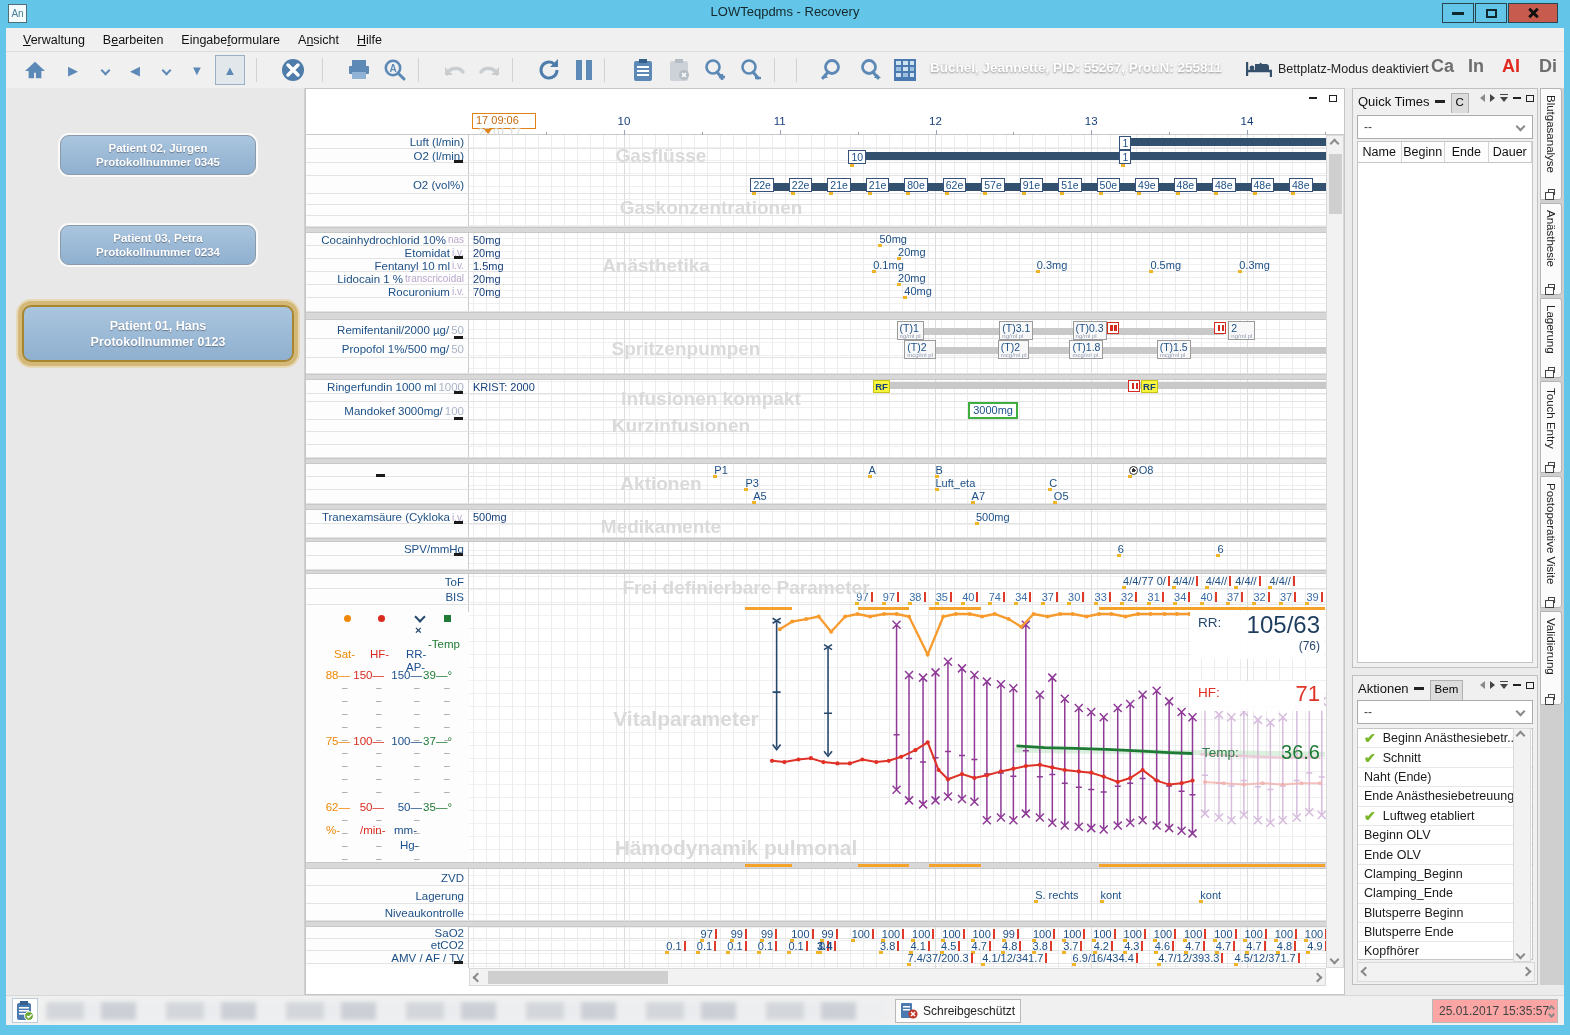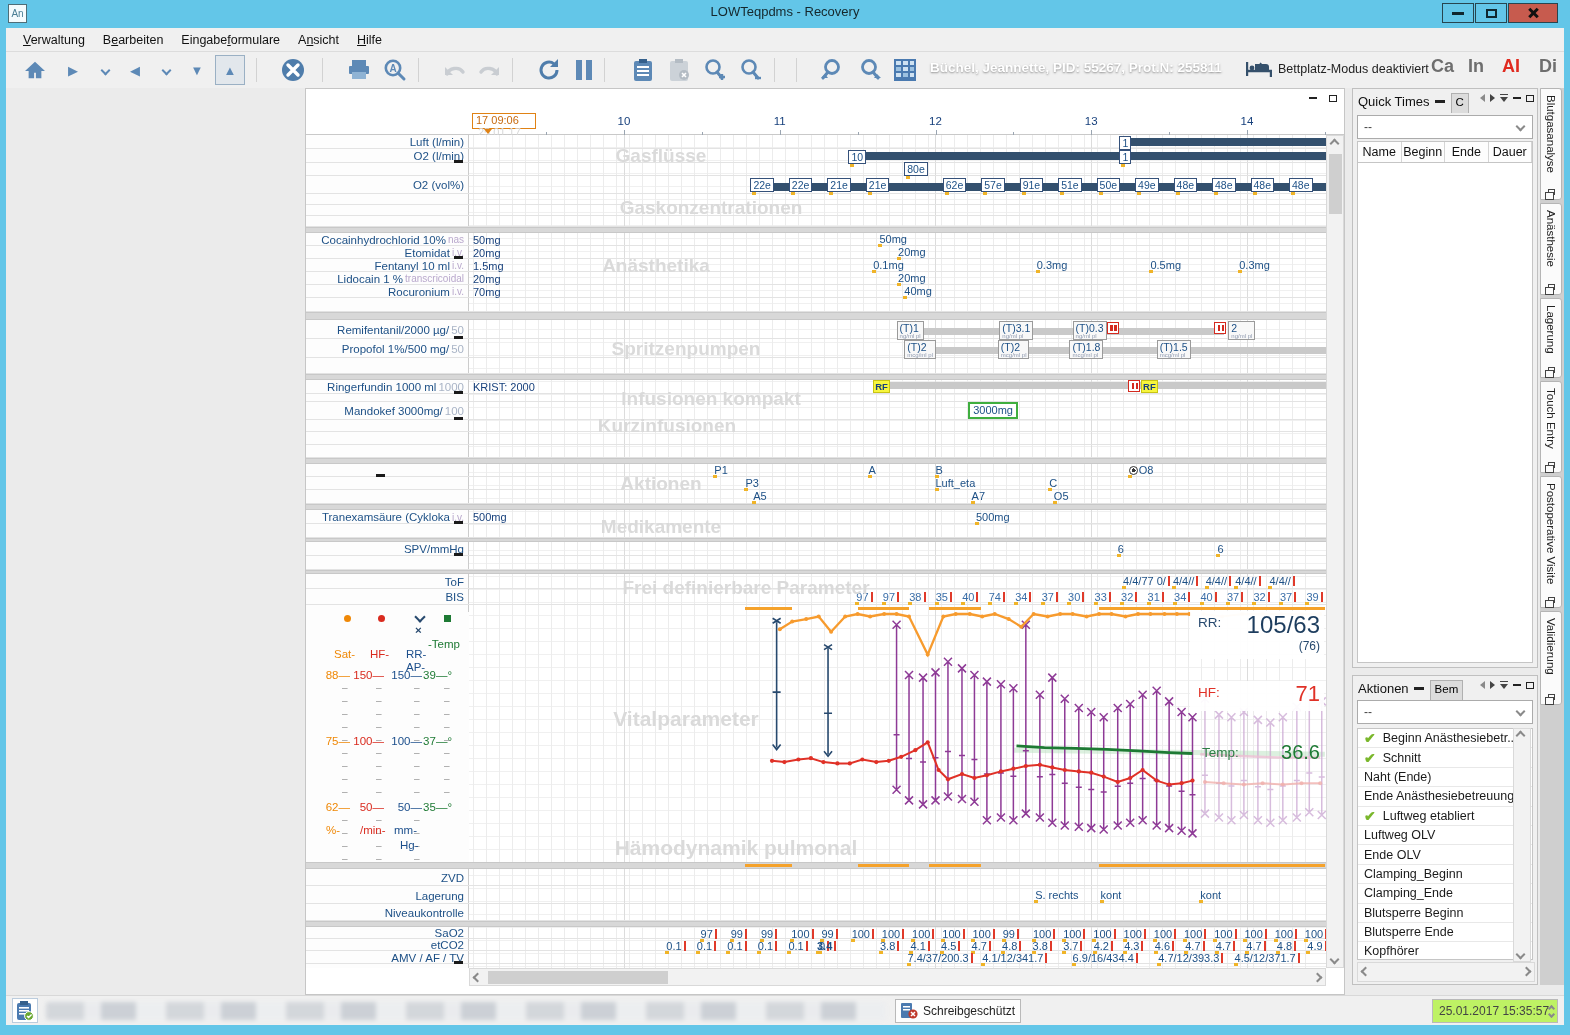"Patient 02, Jürgen" div { html: none -> <div> <div> <div>Patient 02, Jürgen</div> <div>Protokollnummer 0345</div> </div> <div> <div>Patient 03, Petra</div> <div>Protokollnummer 0234</div> </div> <div> <div>Patient 01, Hans</div> <div>Protokollnummer 0123</div> </div> </div> }
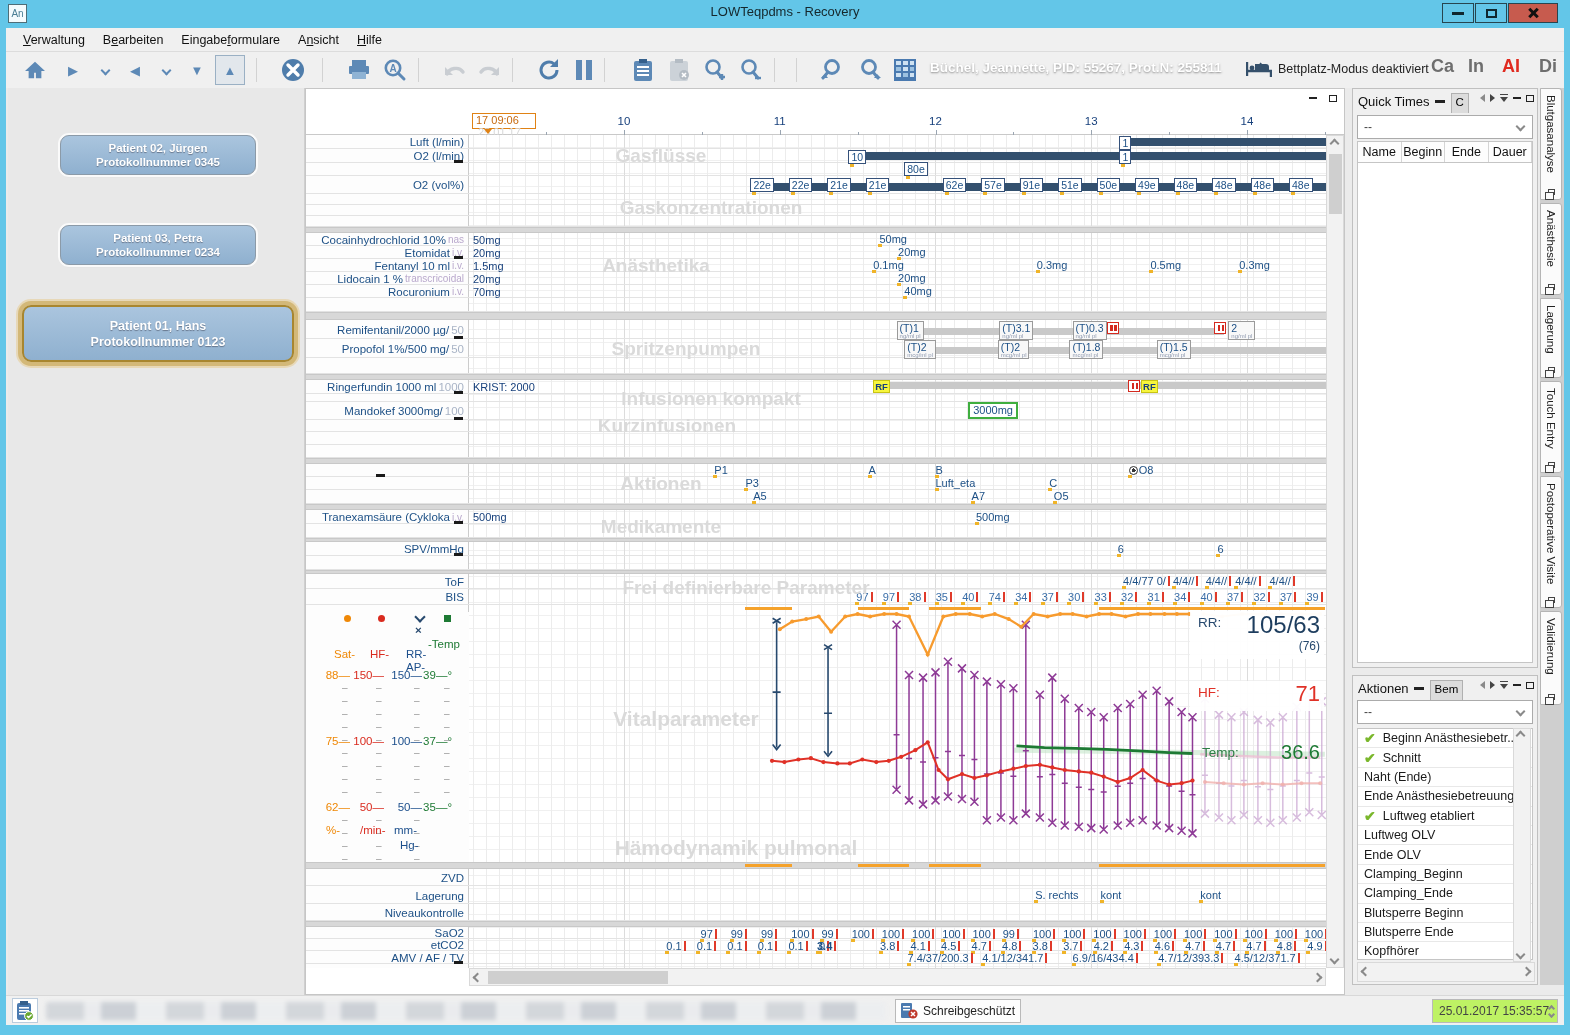"80e" div.vbox { top: 27px -> 43px }
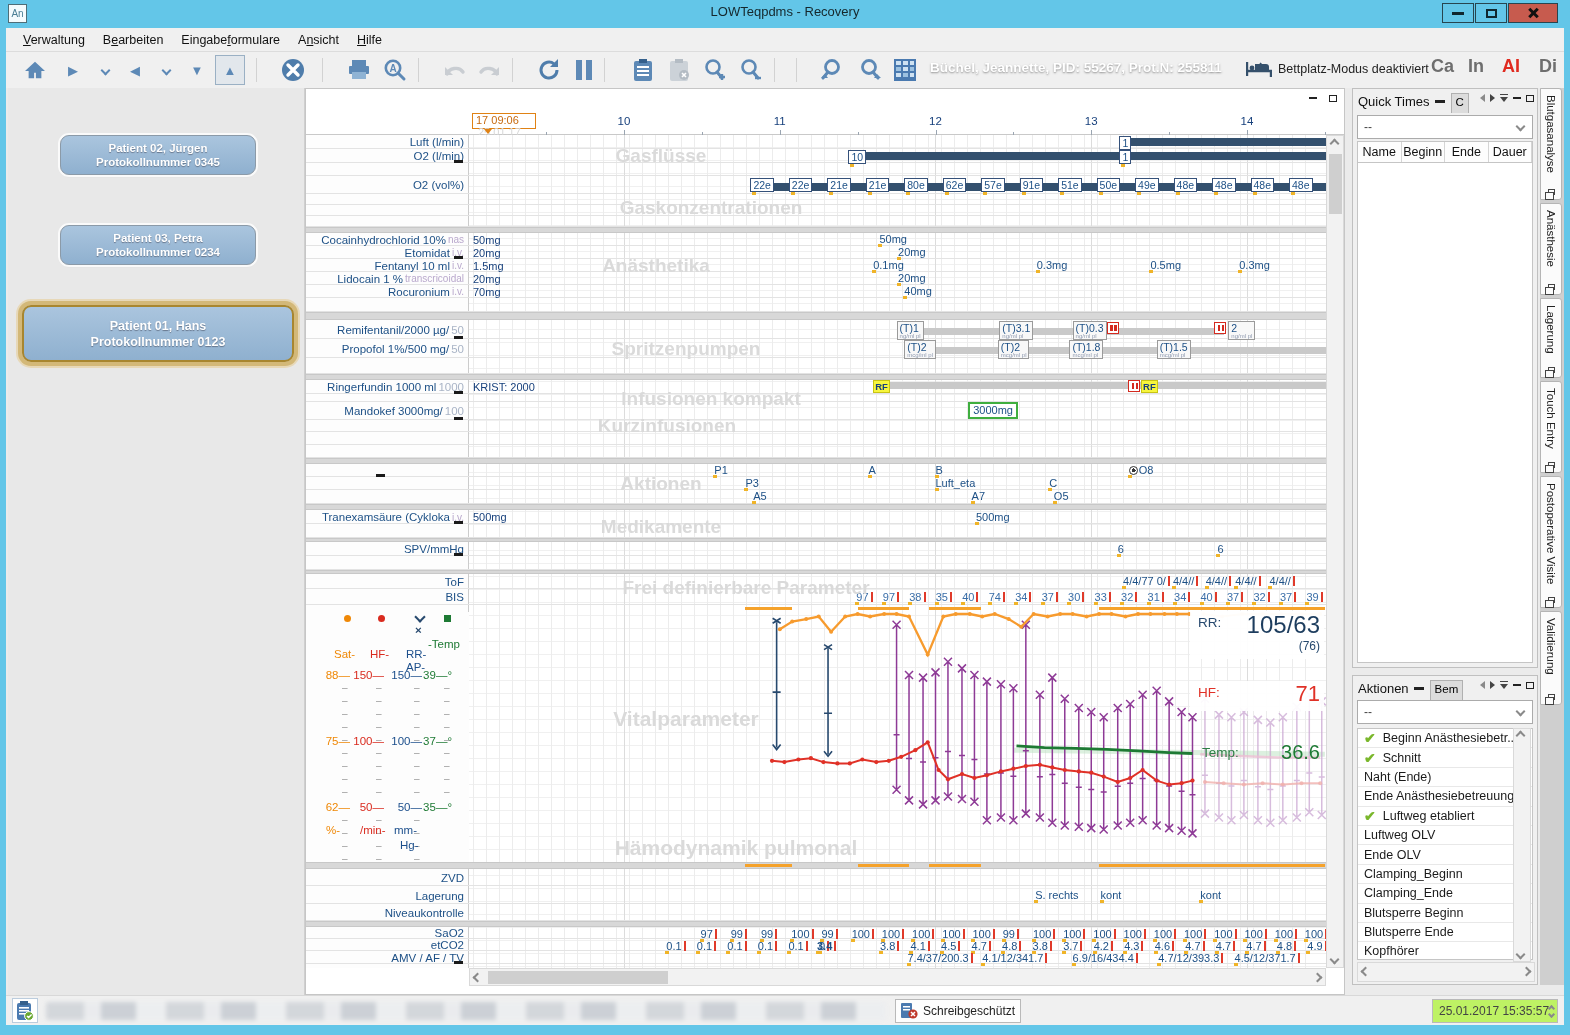"Kurzinfusionen" div.wmark { left: 361px -> 375px }
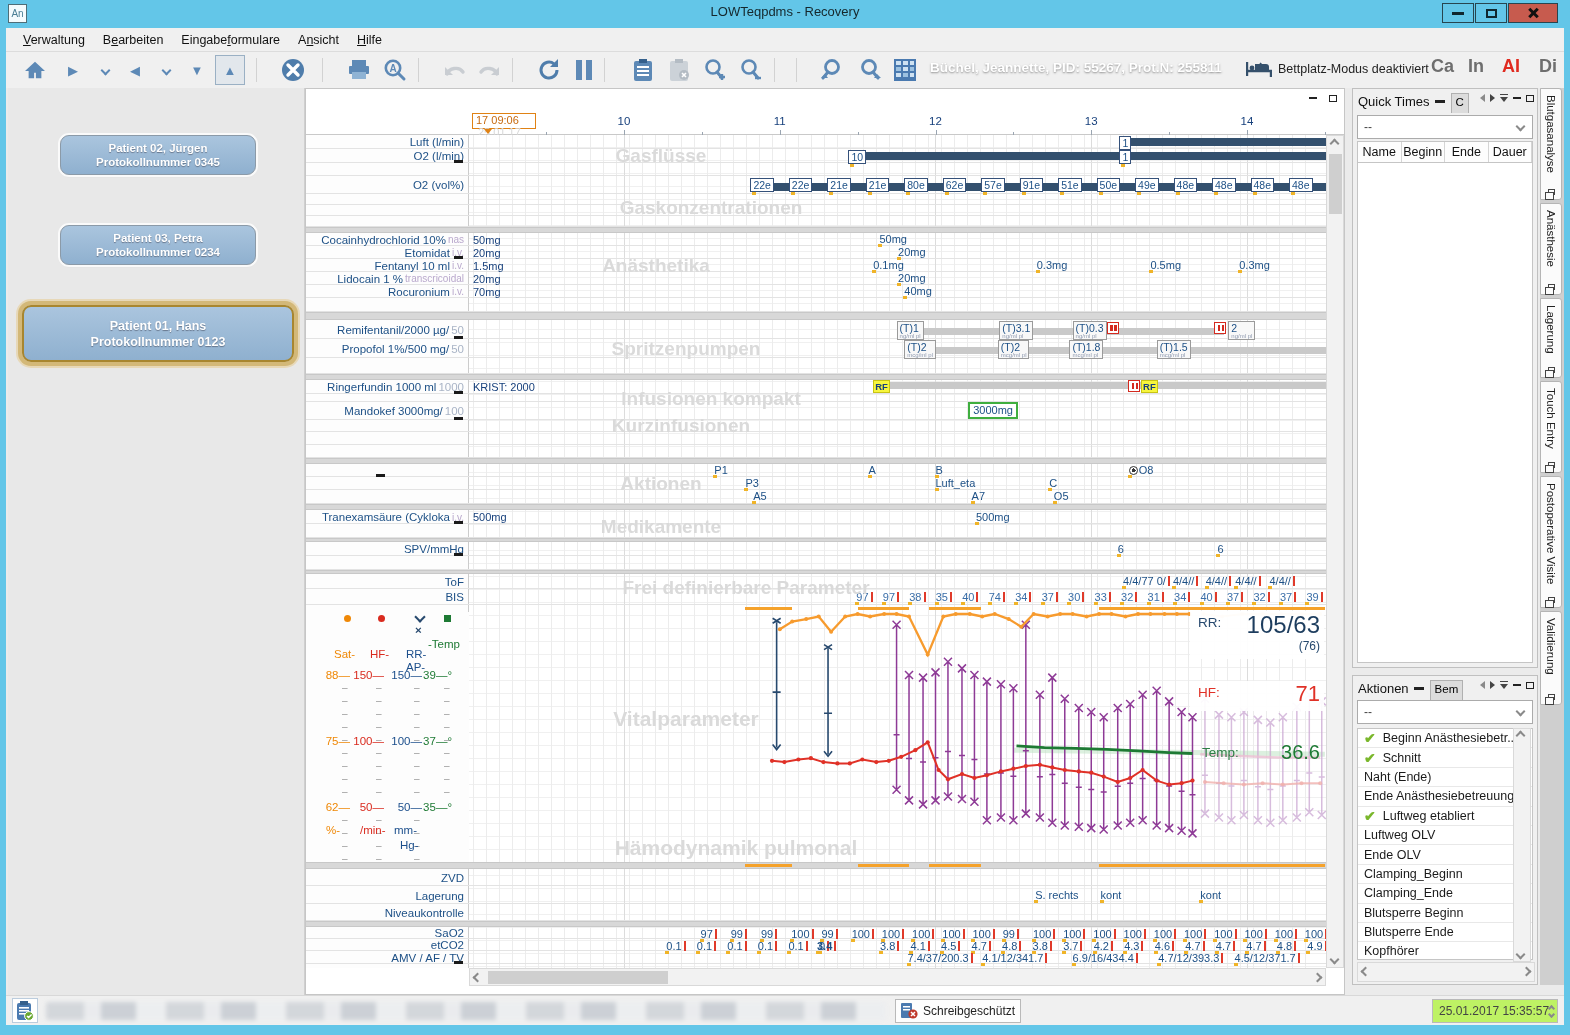"Luftweg OLV" span { text: Luftweg -> Beginn }
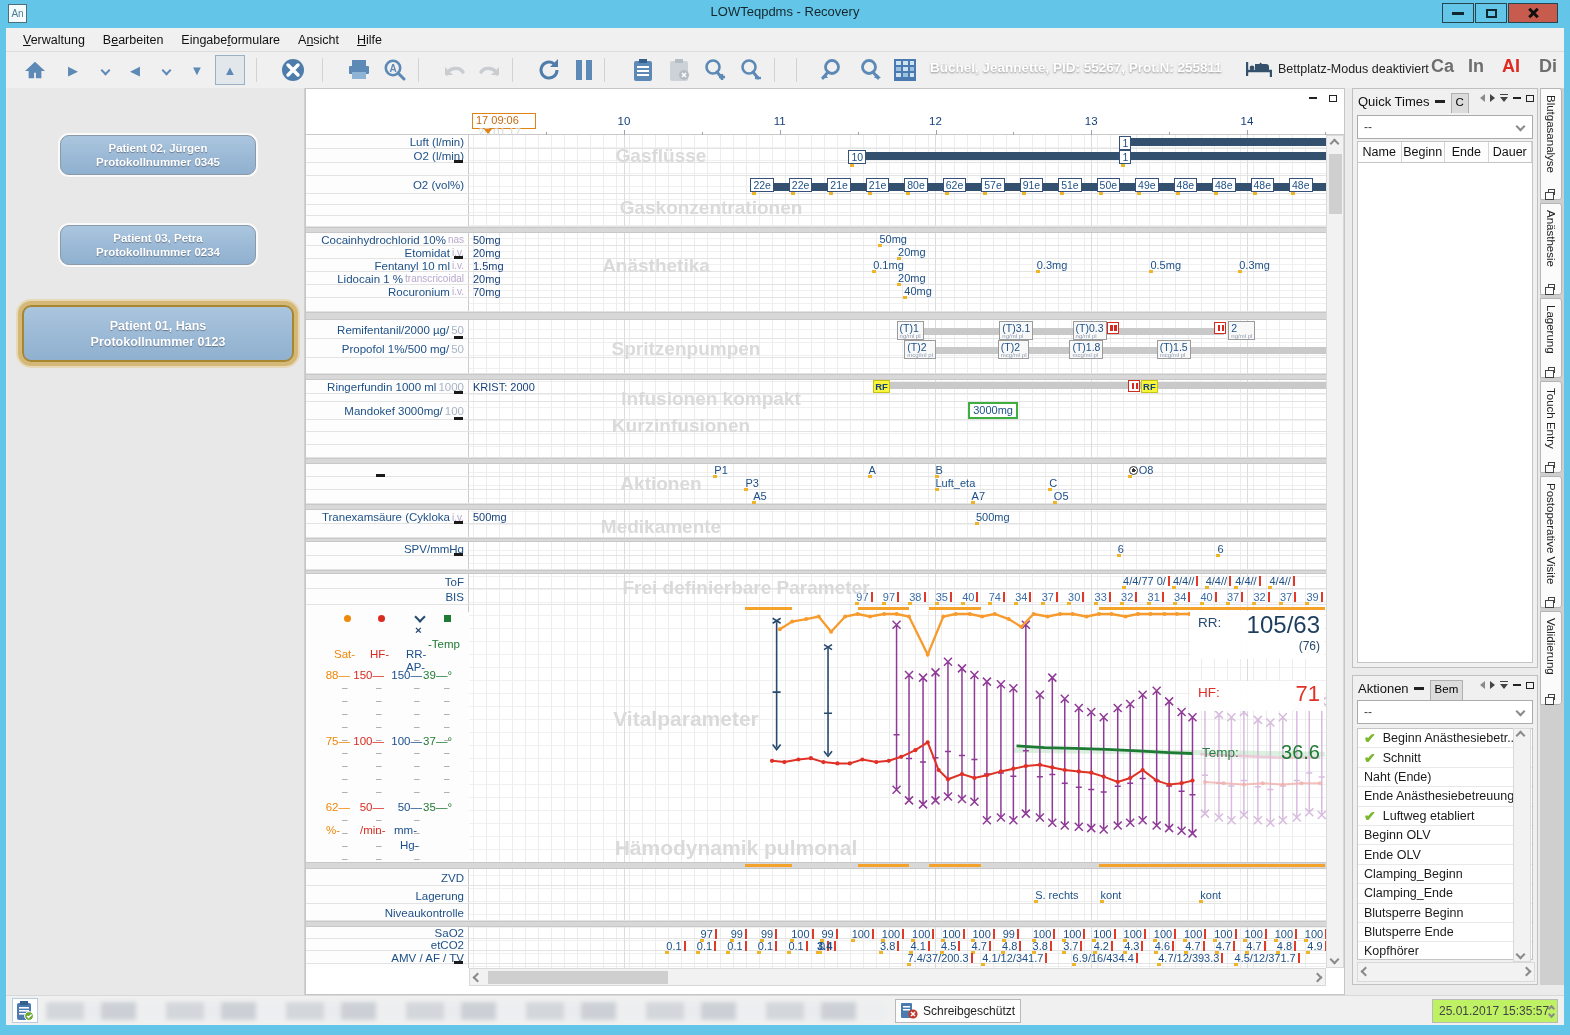"25.01.2017 15:35:57" #datetime { background: #bef264 -> #fca5a5 }
